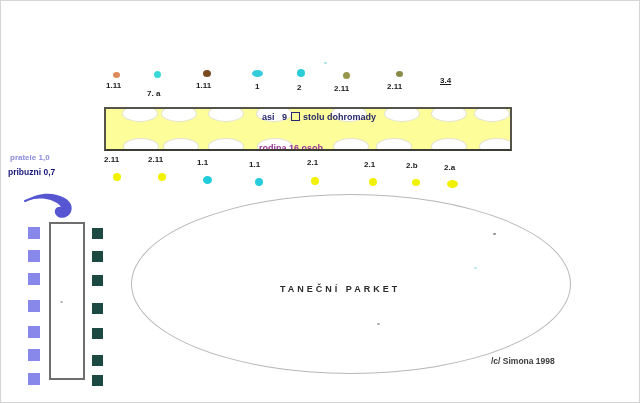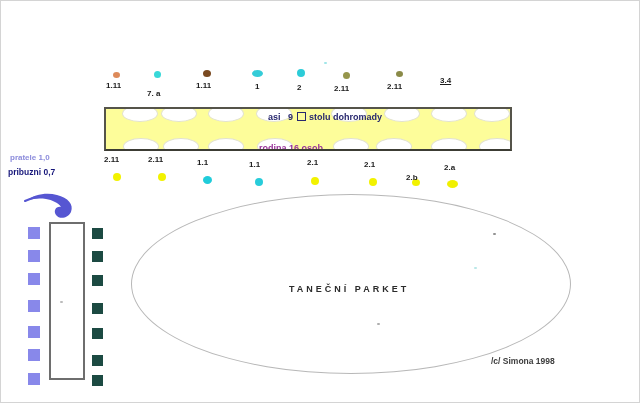"asi 9 stolu dohromady" .t-line1 { left: 162px -> 156px }
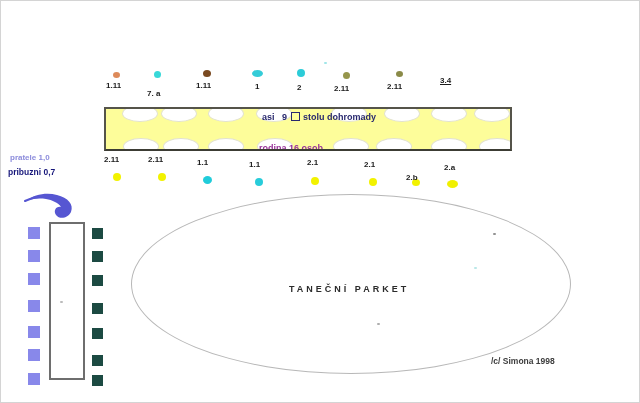"2.b" div.seat-label { top: 172px -> 160px }
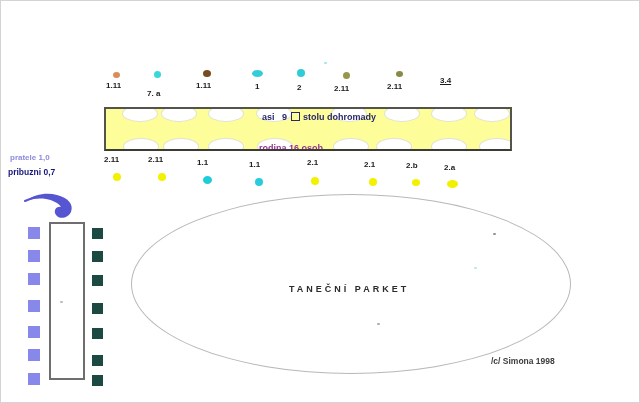"TANEČNÍ PARKET" .dance-floor-label { left: 157px -> 148px }
